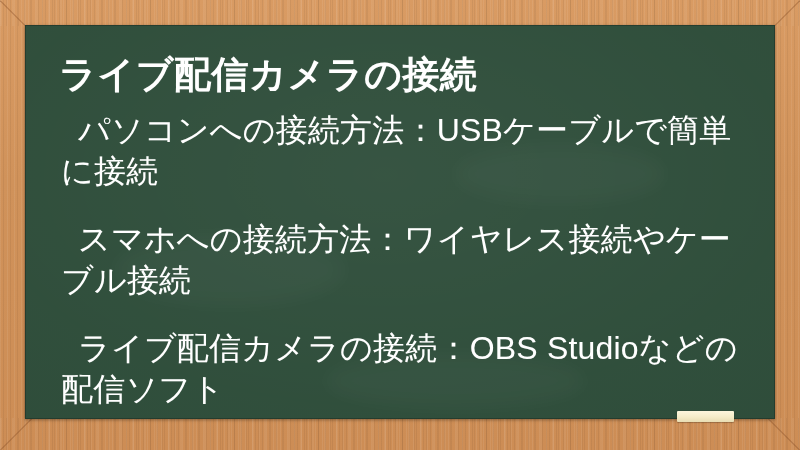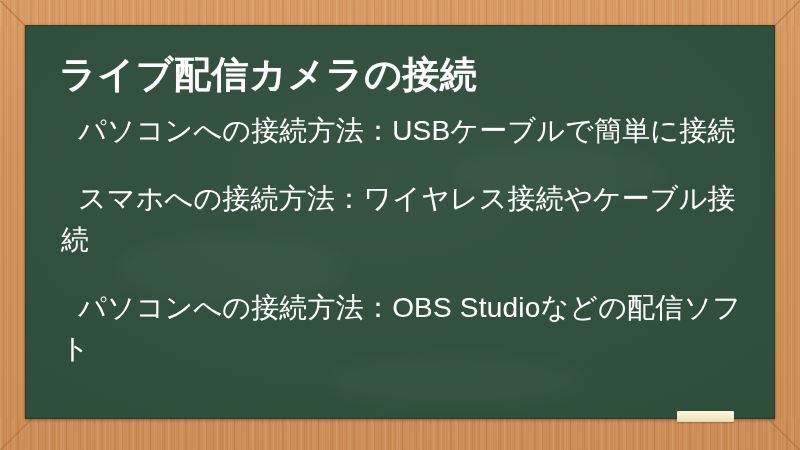"パソコンへの接続方法：USBケーブルで簡単に接続" .point-item { font-size: 28px -> 32px }
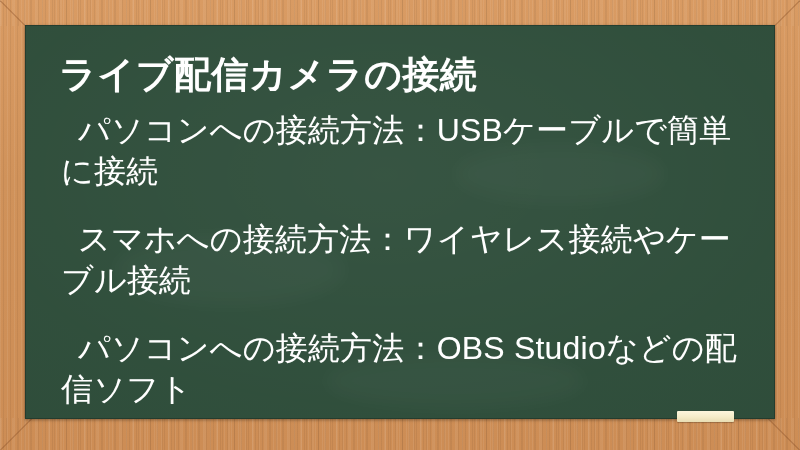"パソコンへの接続方法：OBS Studioなどの配信ソフト" div.point-item { text: パソコンへの接続方法 -> ライブ配信カメラの接続 }
